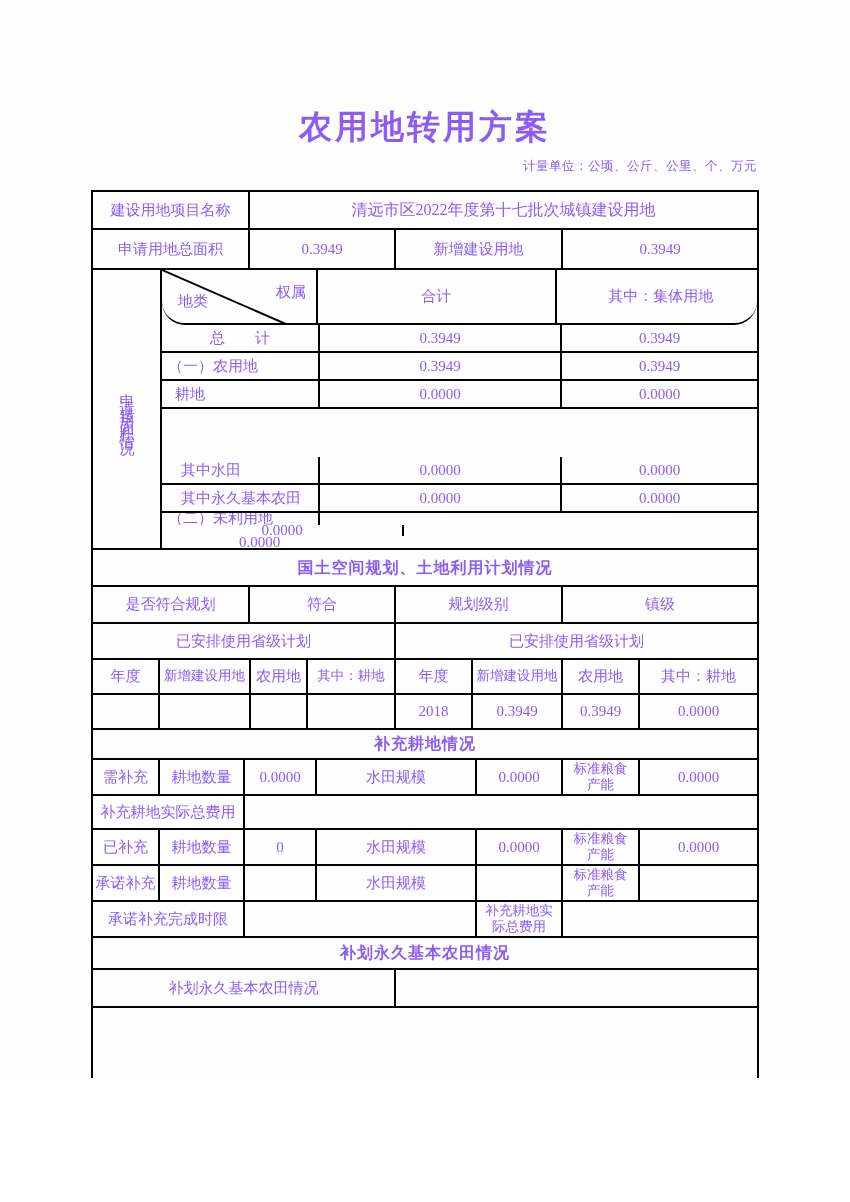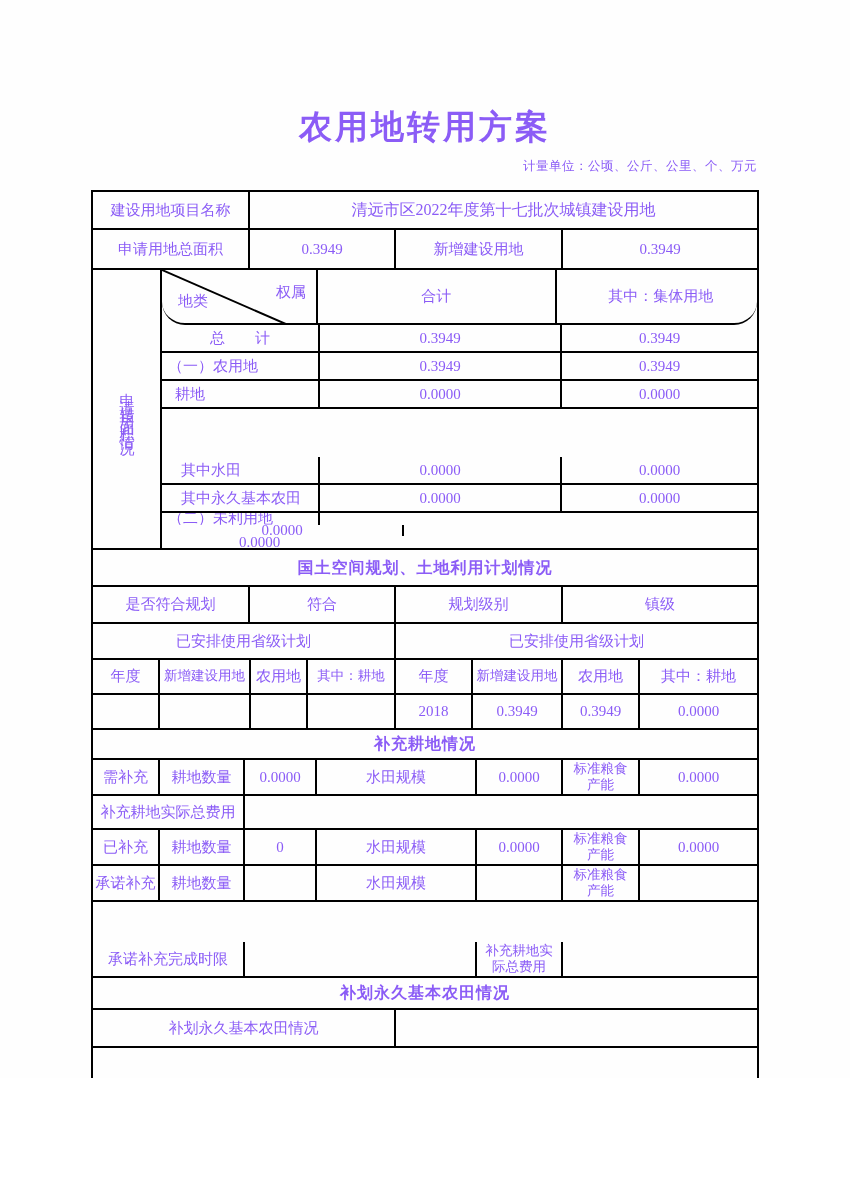"承诺补充完成时限" div.row { margin-top: 40px -> none }
